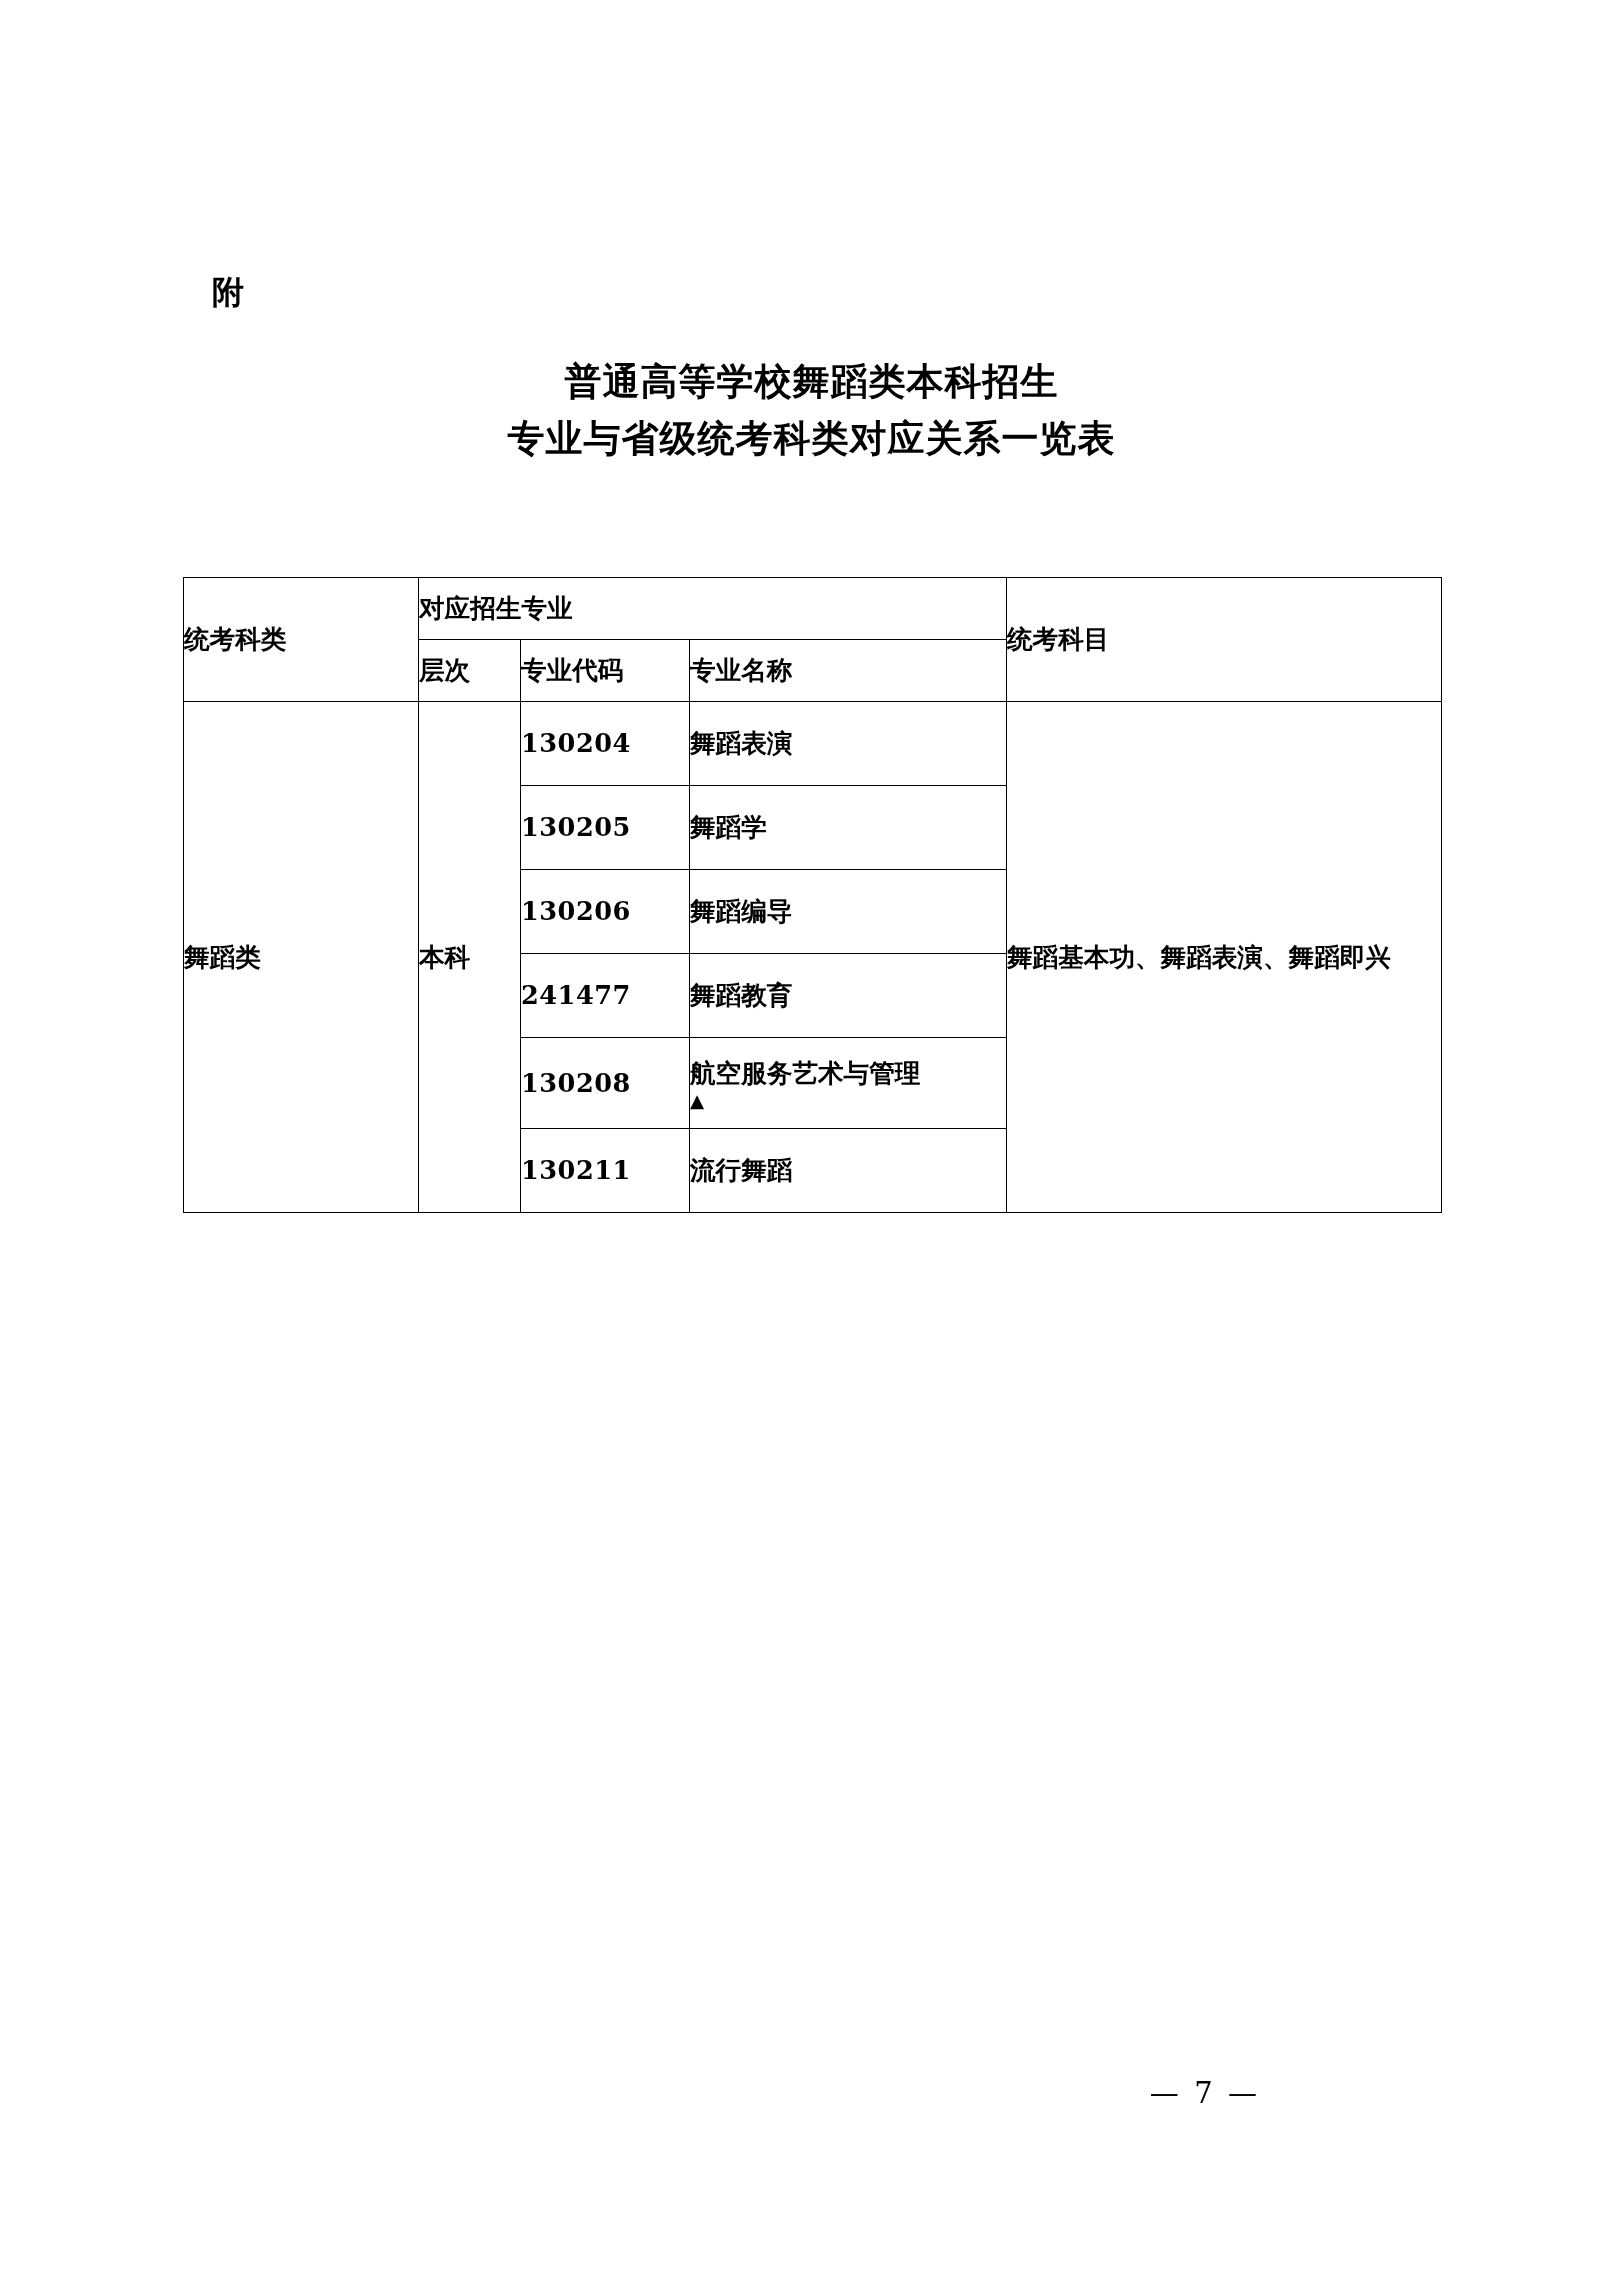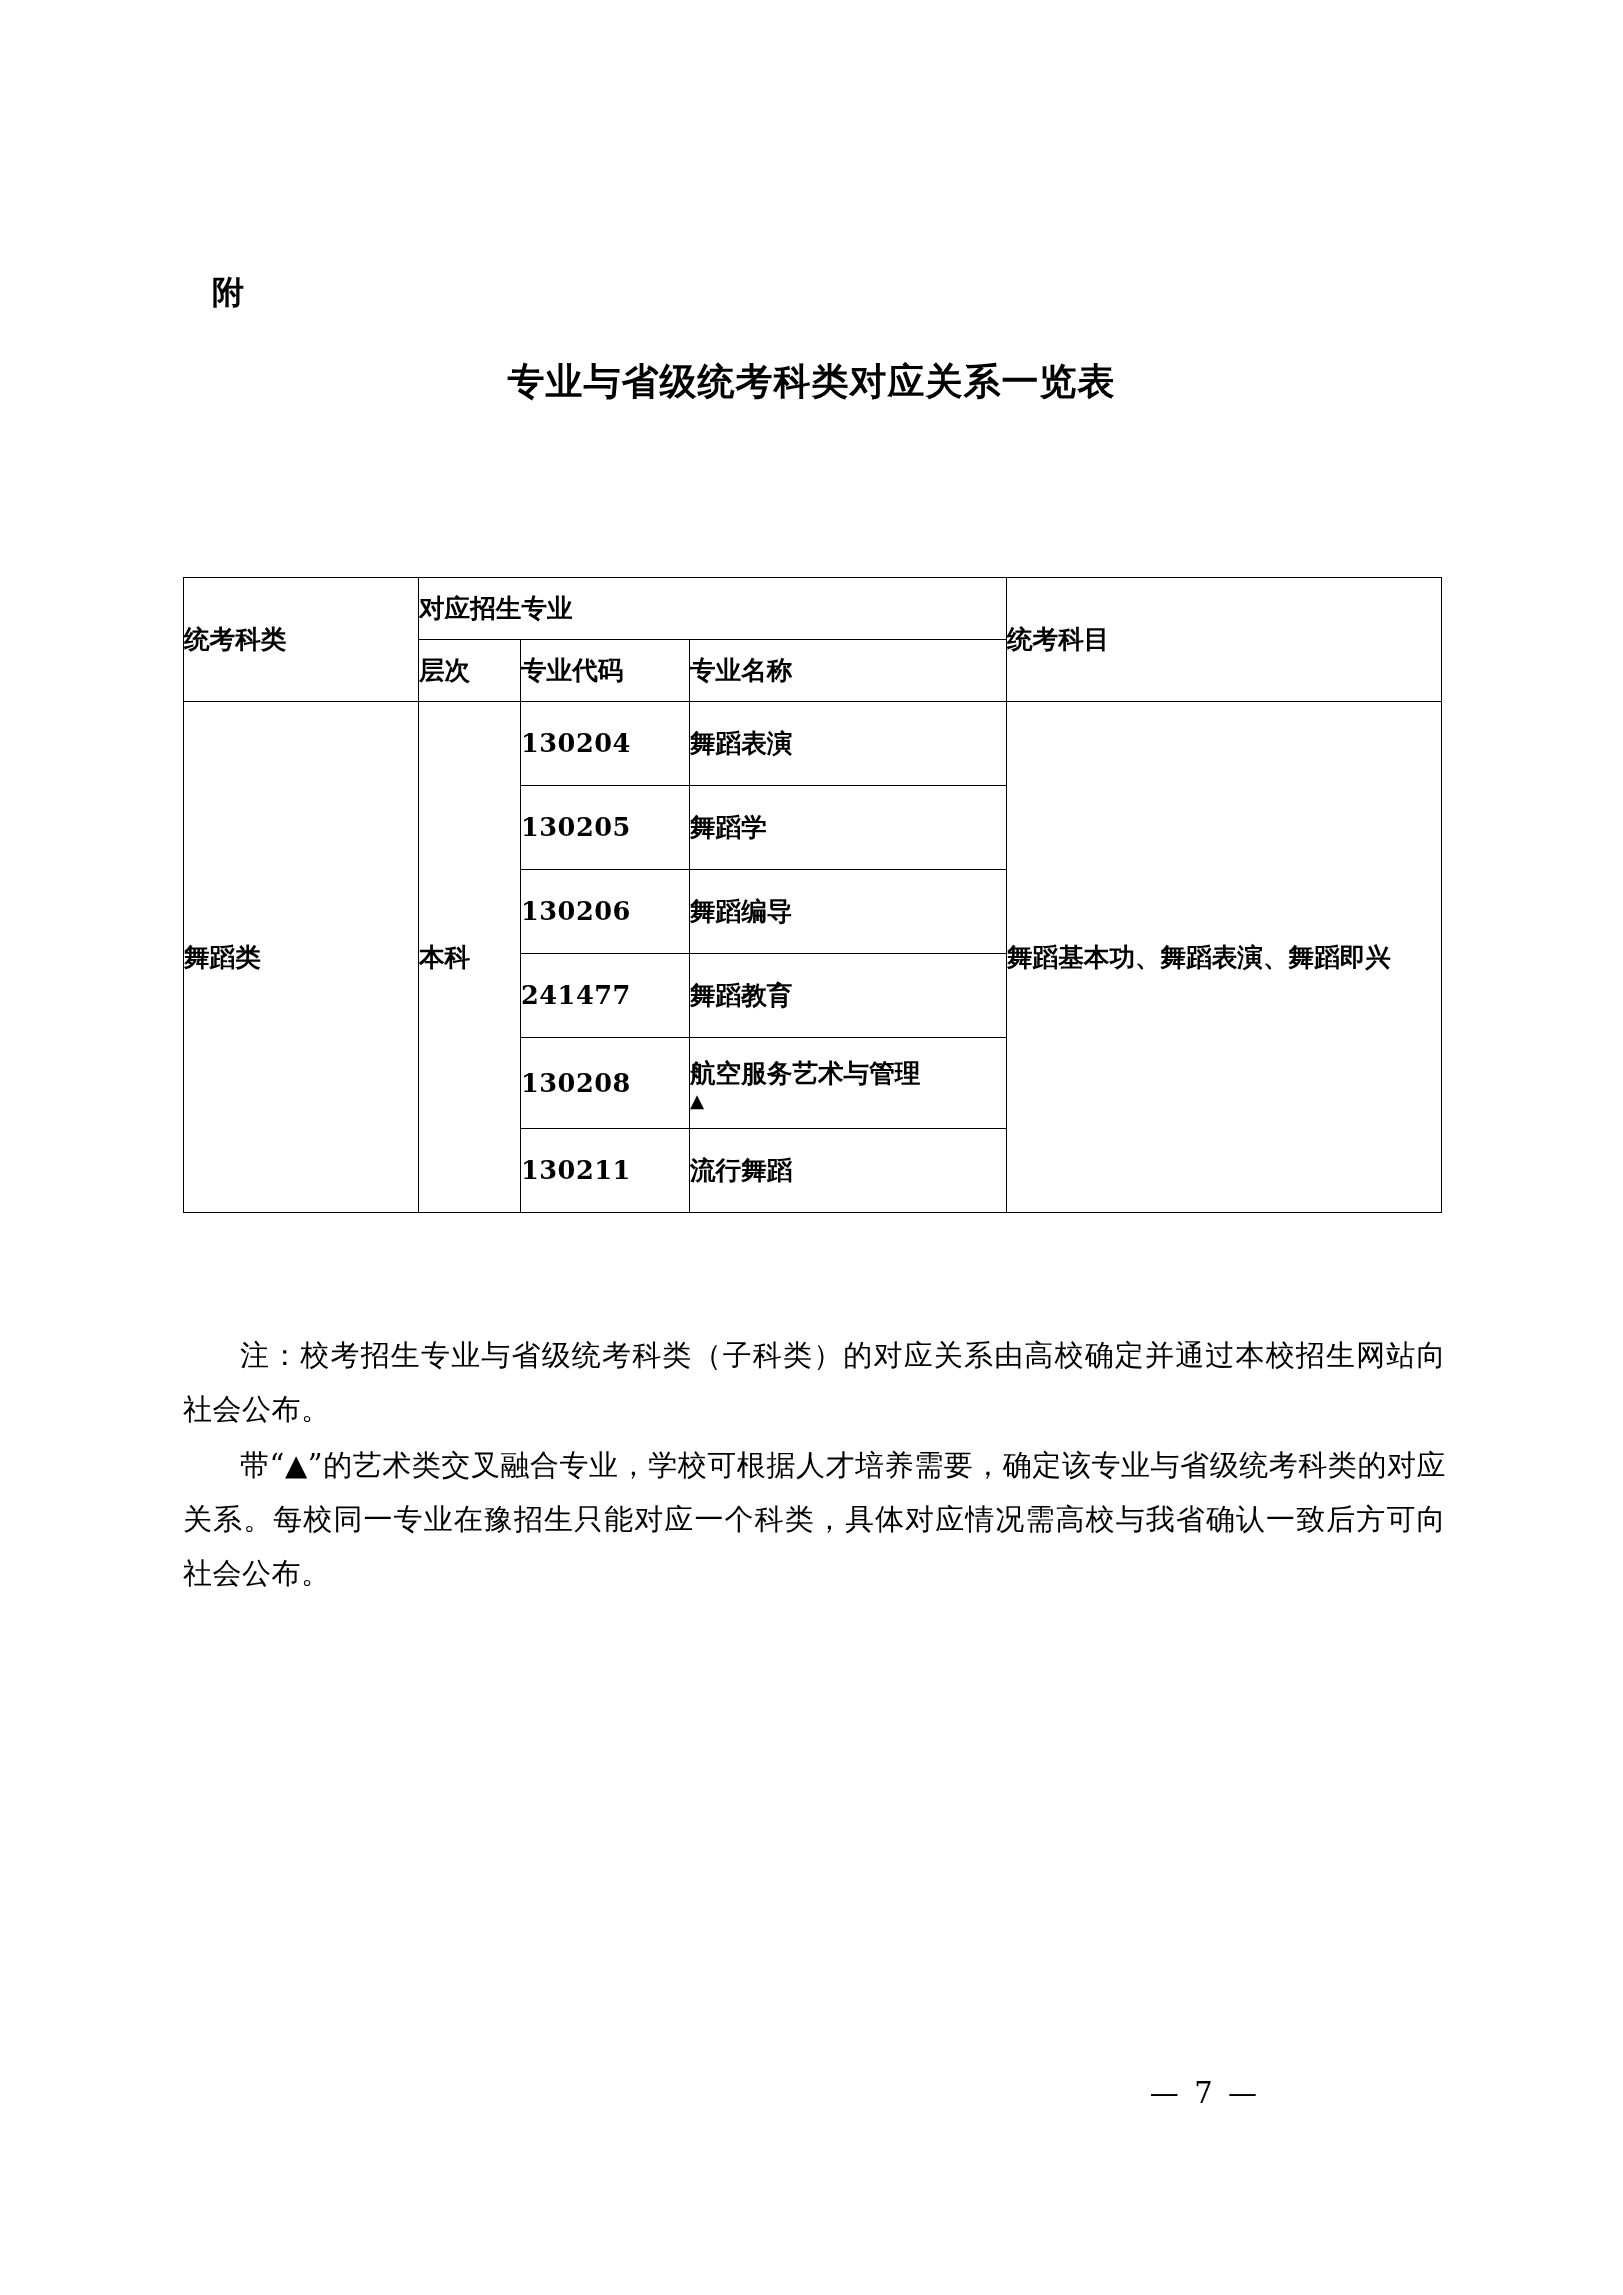"普通高等学校舞蹈类本科招生" span { html: none -> <span>普通高等学校舞蹈类本科招生</span> }
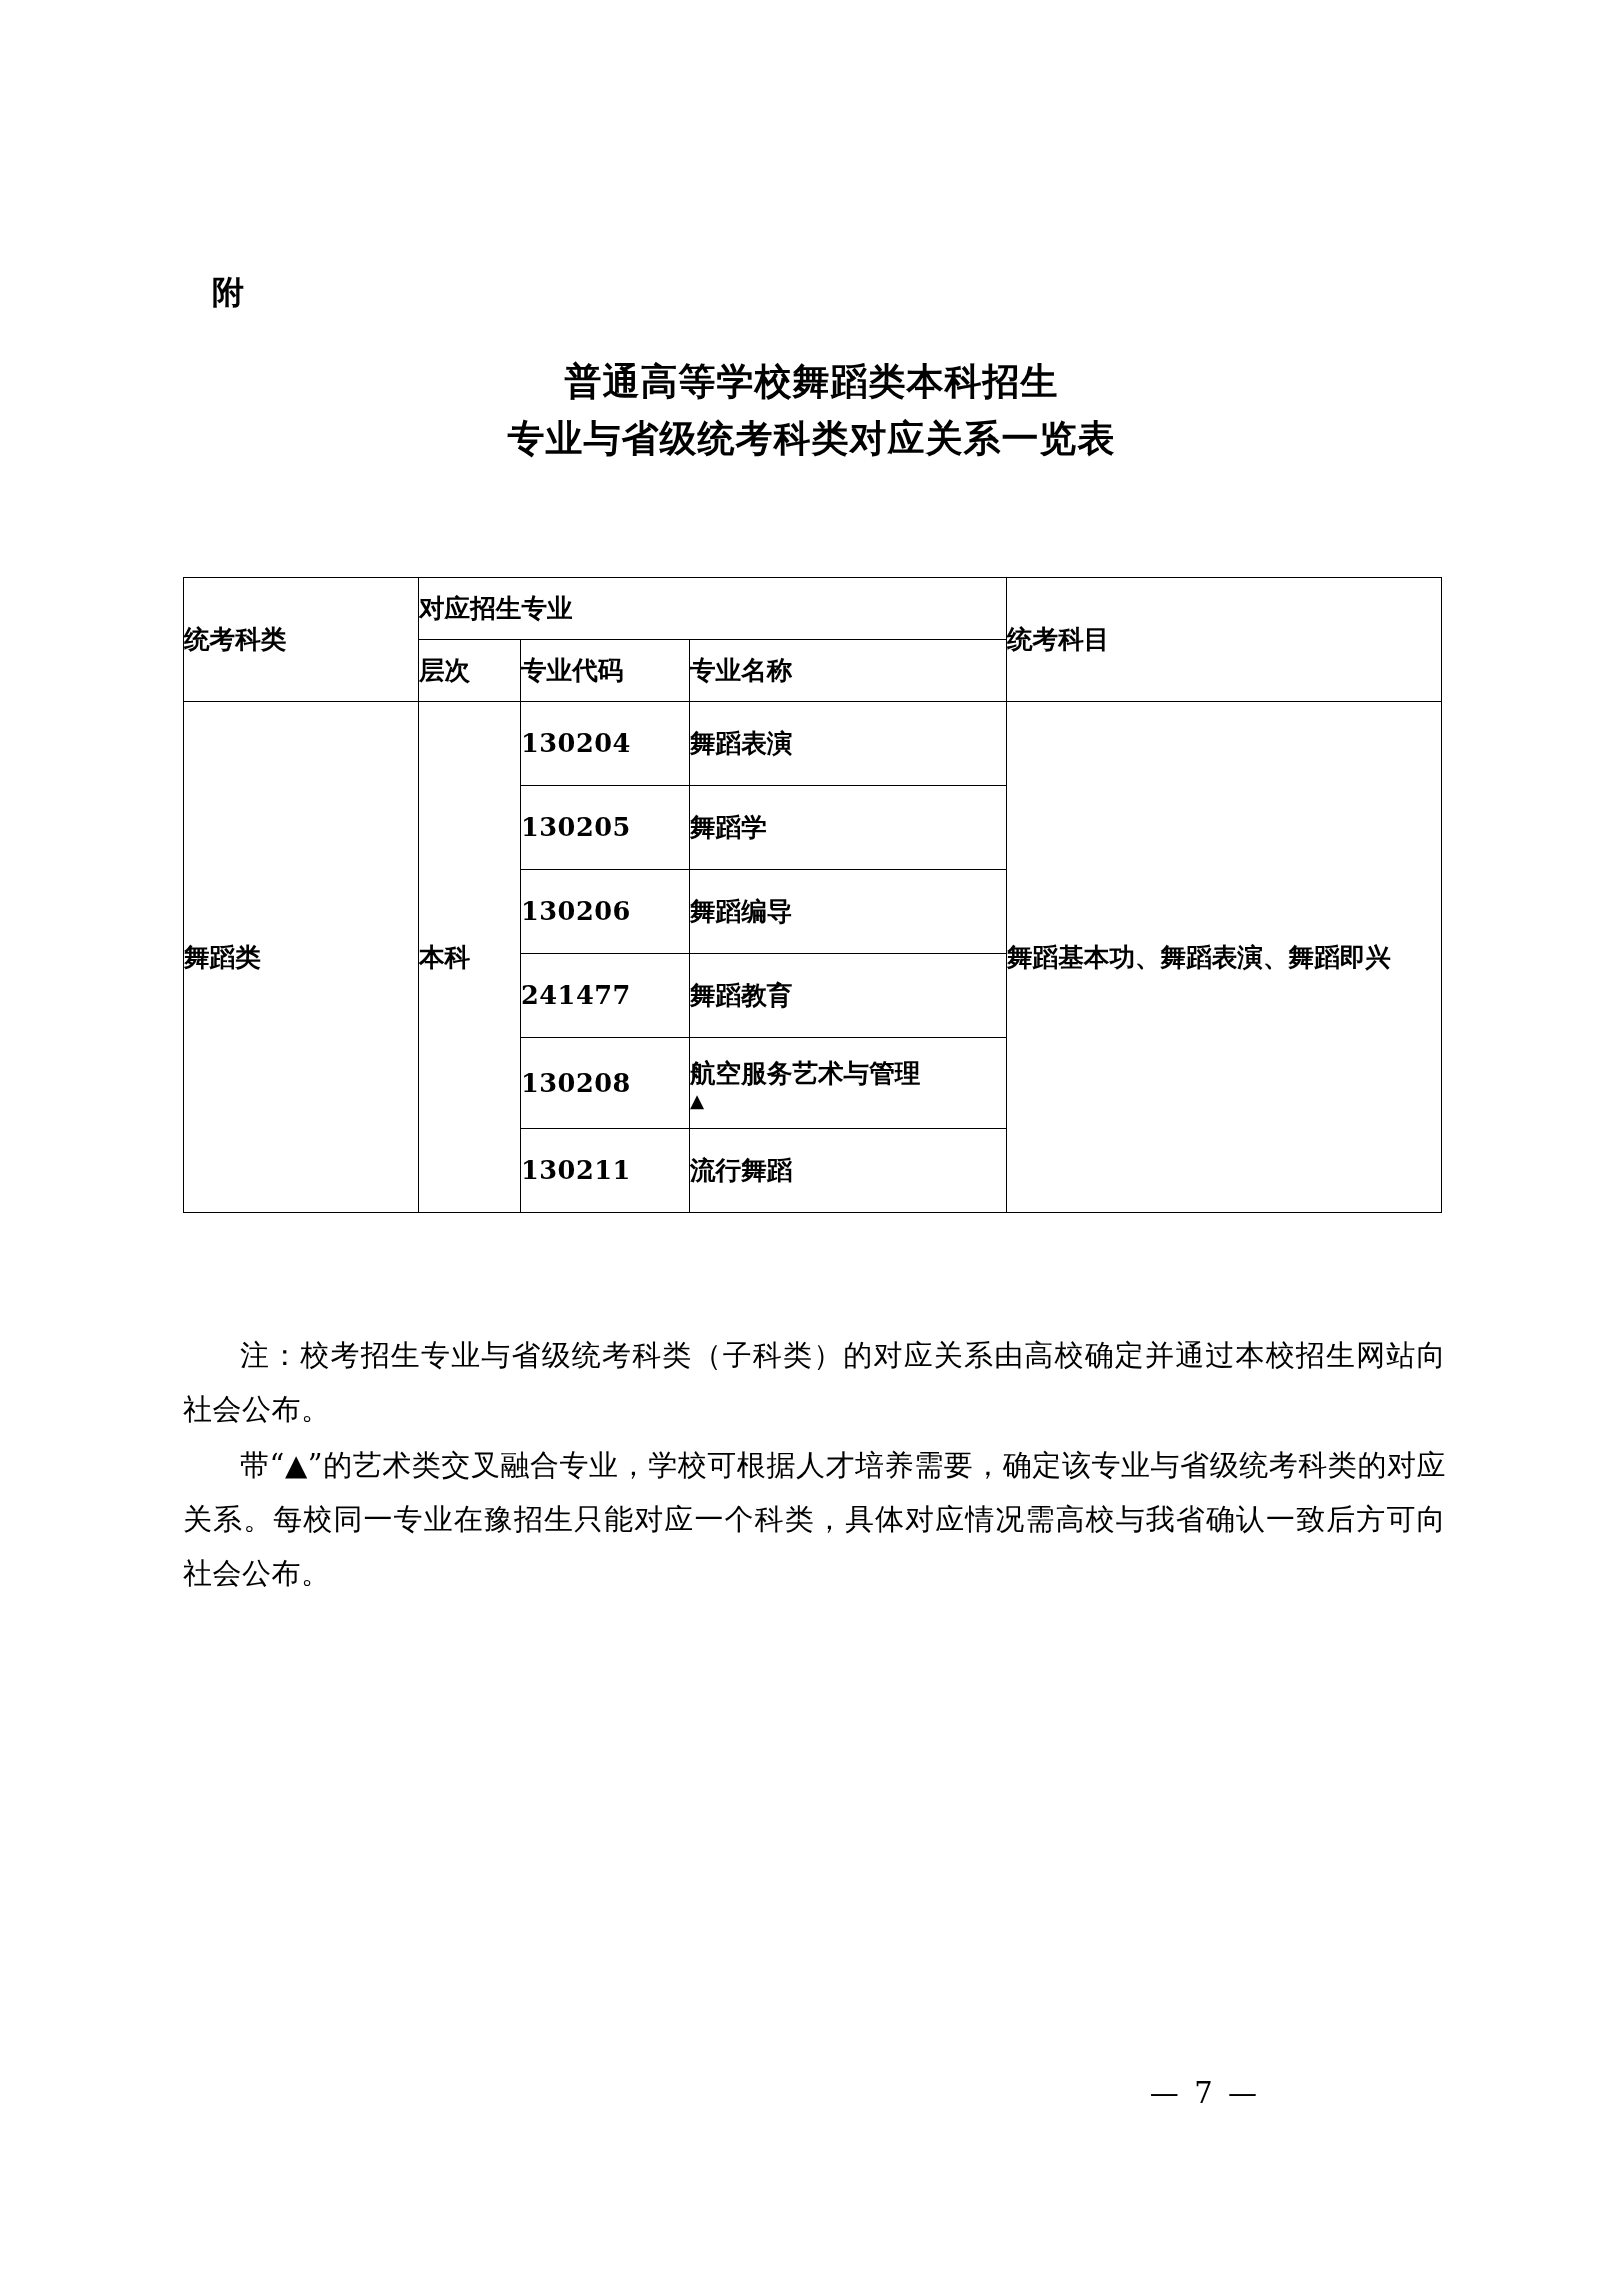"注：校考招生专业与省级统考科类（子科类）的对应关系由高校确定并通过本校招生网站向" div.notes { html: <div> <p>注：校考招生专业与省级统考科类（子科类）的对应关系由高校确定并通过本校招生网站向社会公布。</p> <p>带“▲”的艺术类交叉融合专业，学校可根据人才培养需要，确定该专业与省级统考科类的对应关系。每校同一专业在豫招生只能对应一个科类，具体对应情况需高校与我省确认一致后方可向社会公布。</p> </div> -> none }
